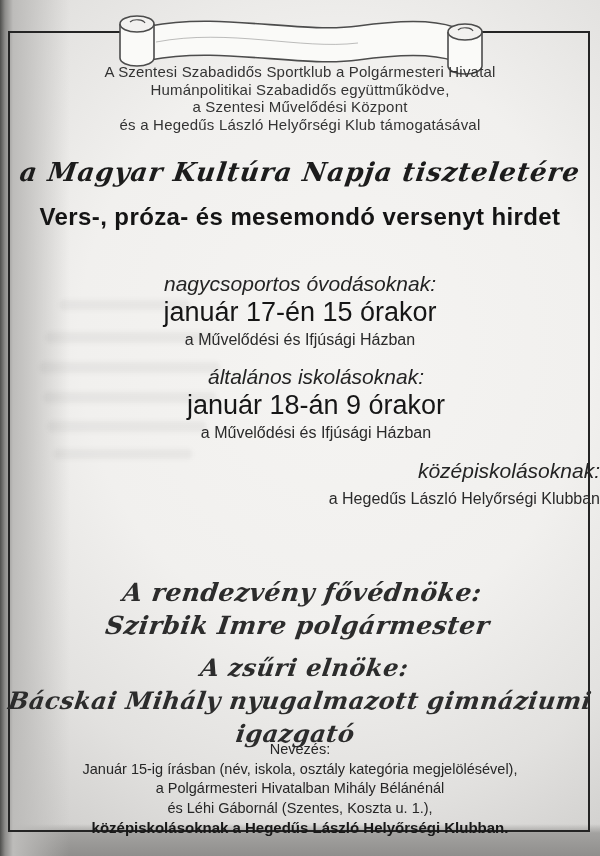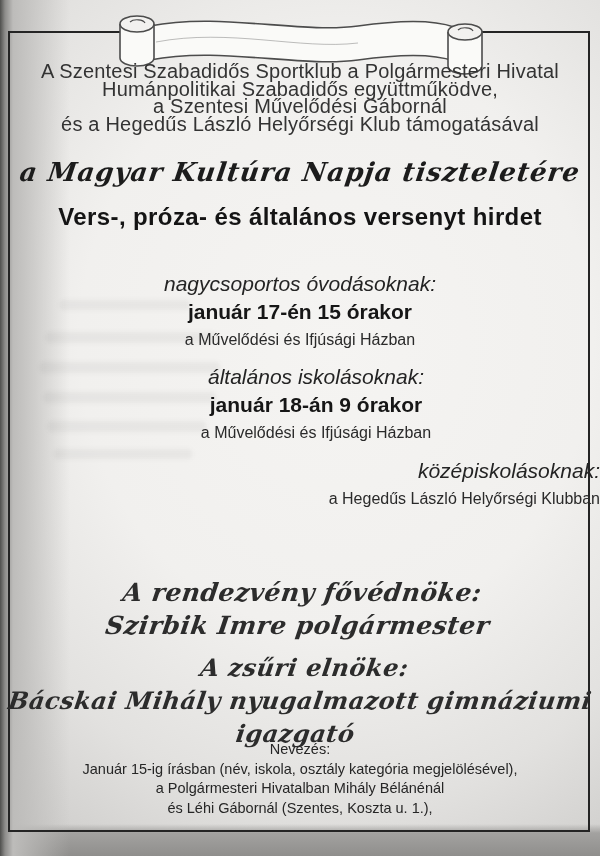"A Szentesi Szabadidős Sportklub a" .organizers { font-size: 20px -> 15px }
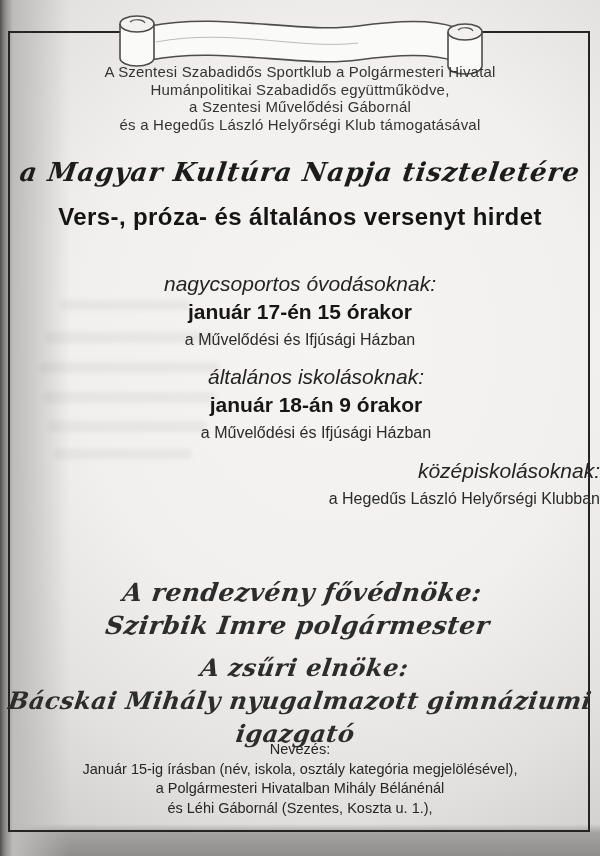"a Szentesi Művelődési Gábornál" div { text: Gábornál -> Központ }
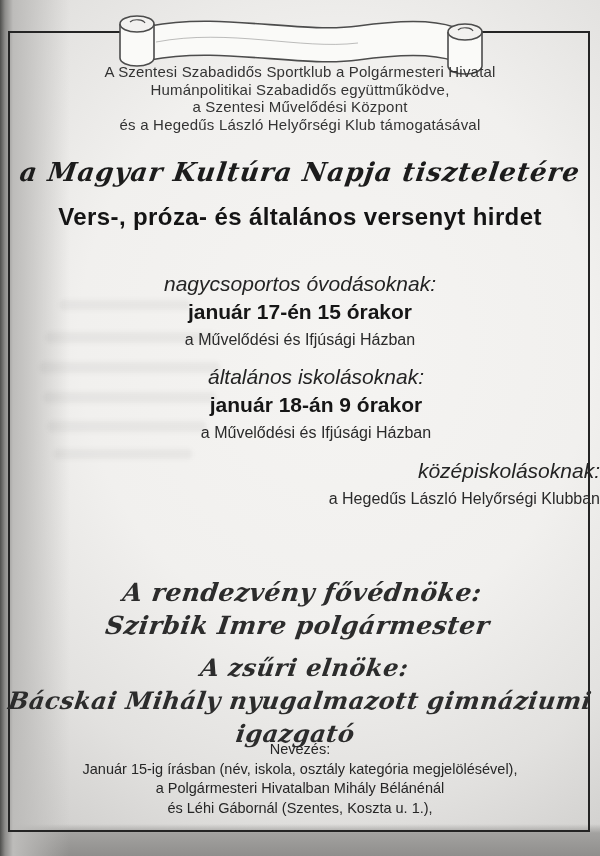"Vers-, próza- és általános versenyt" h1.block { text: általános -> mesemondó }
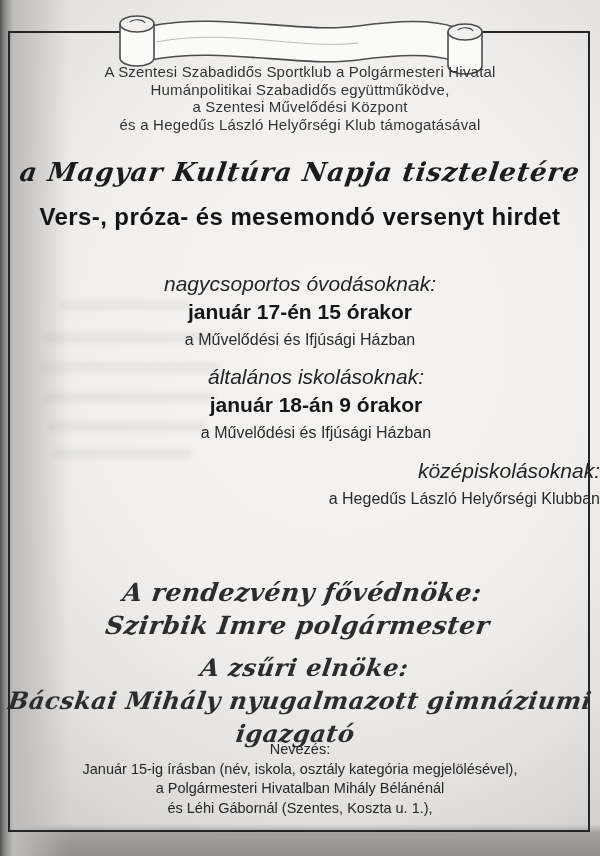"január 17-én 15 órakor" .dt { font-size: 21px -> 27px; font-weight: bold -> normal }
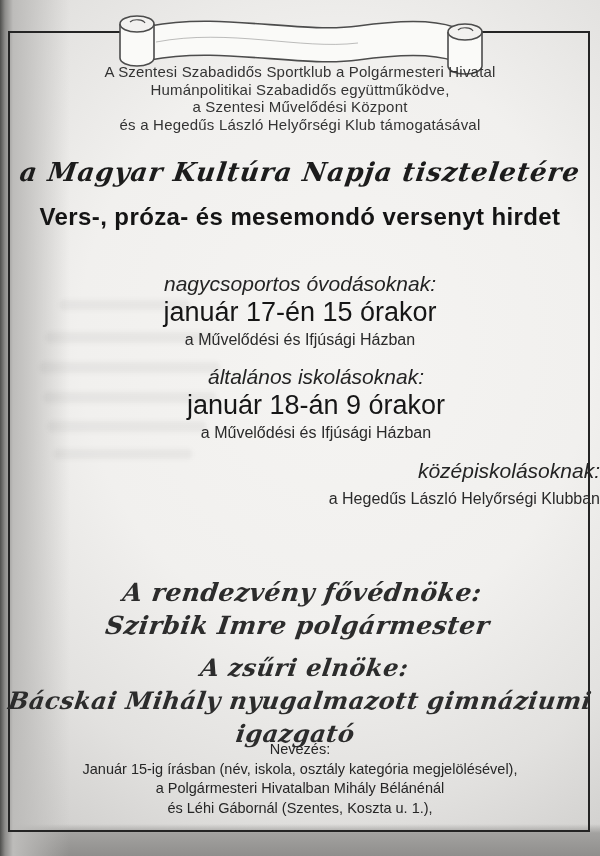"középiskolásoknak a Hegedűs László" div.bold-line { html: none -> <div>középiskolásoknak a Hegedűs László Helyőrségi Klubban.</div> }
